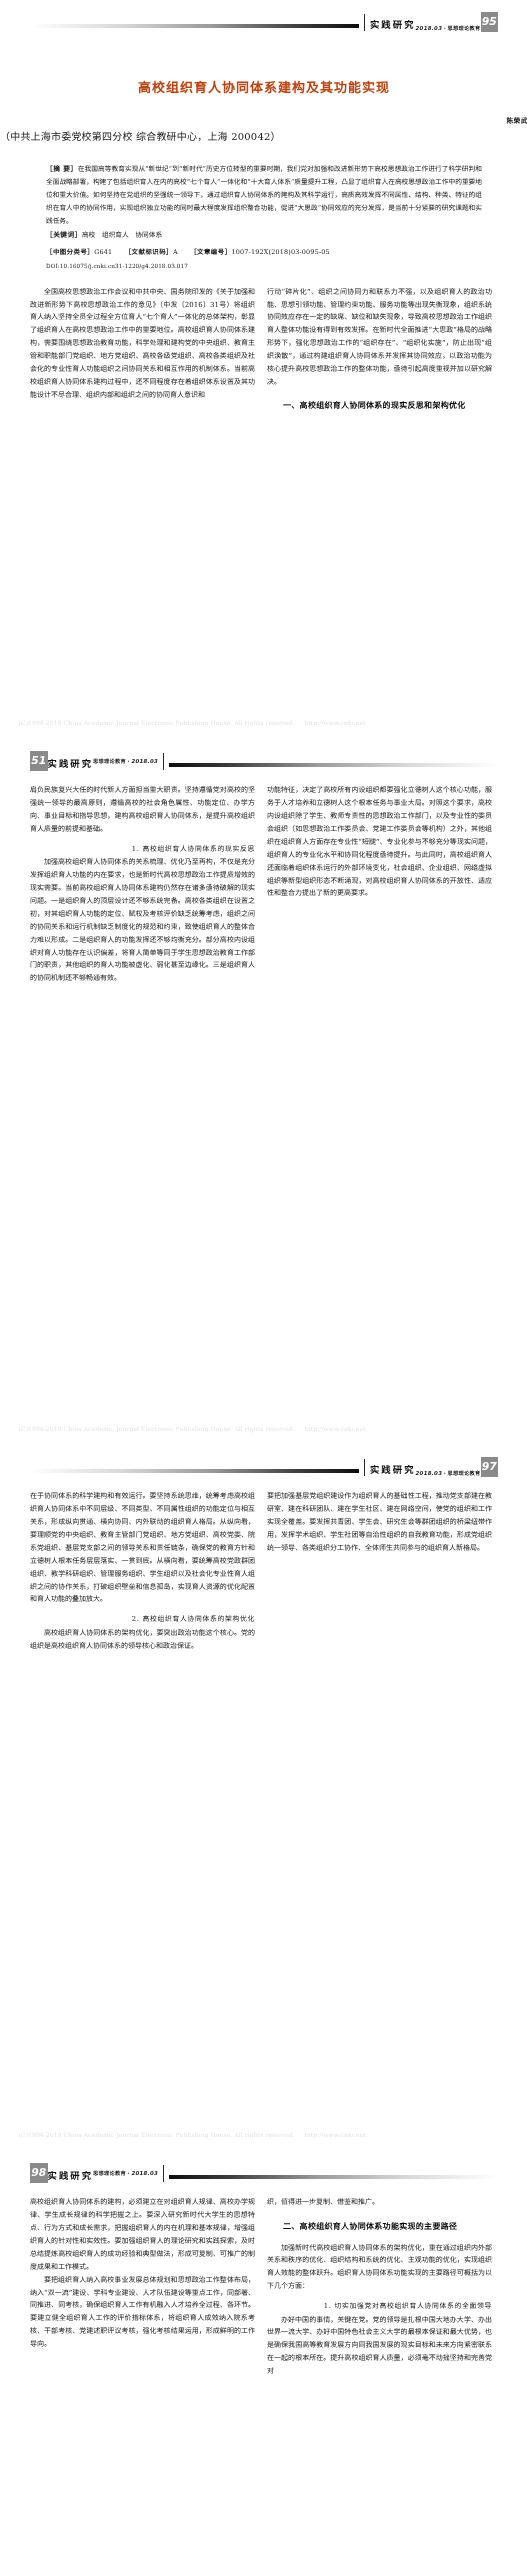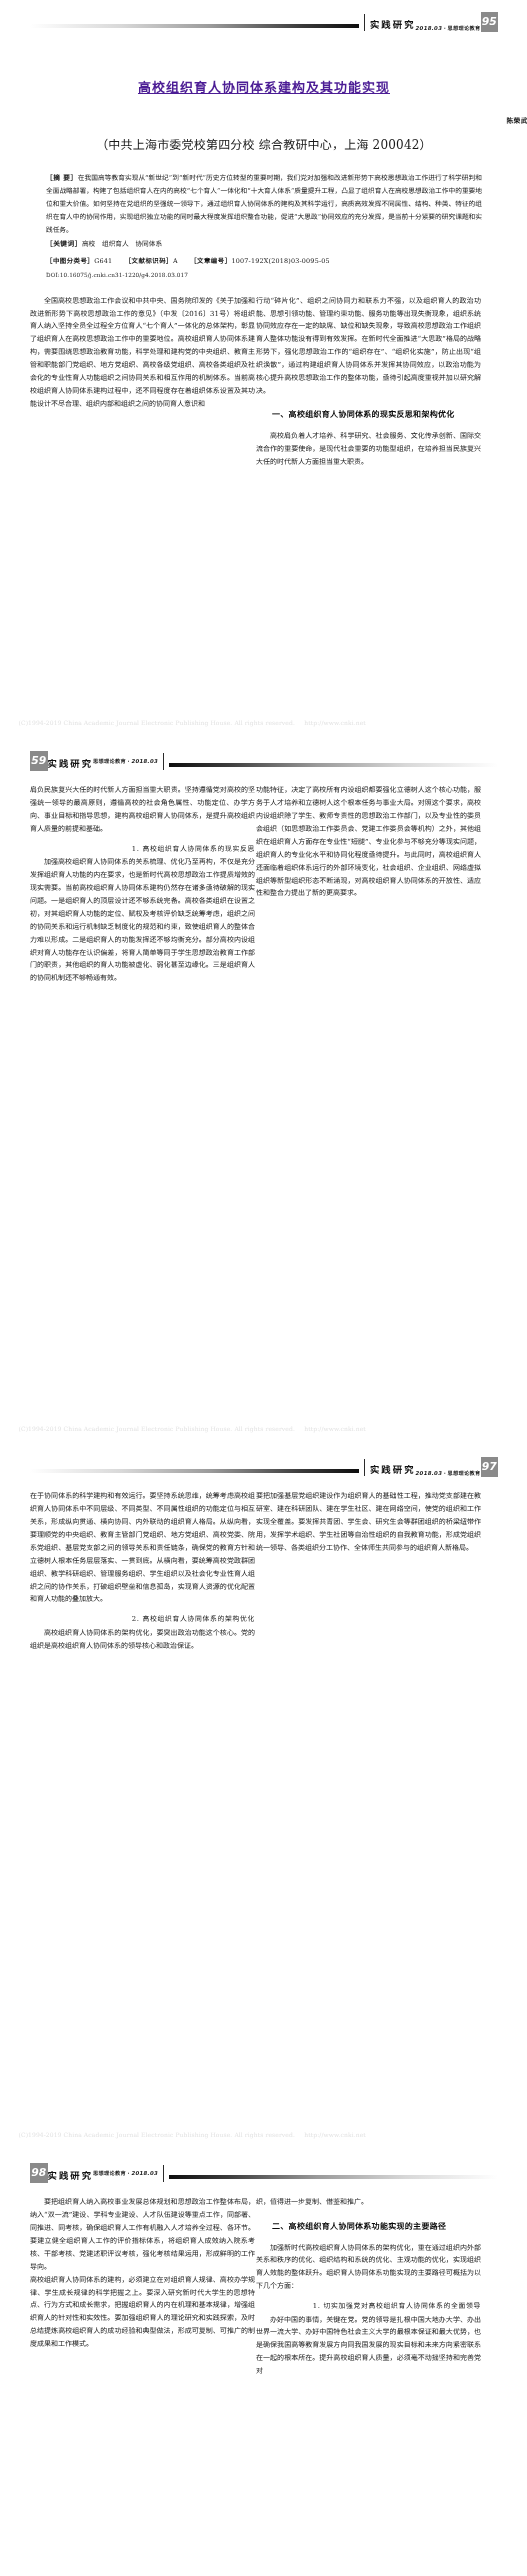"高校组织育人协同体系建构及其功能实现" .art-title { color: #4c1d95 -> #c2410c; text-decoration: underline -> none }
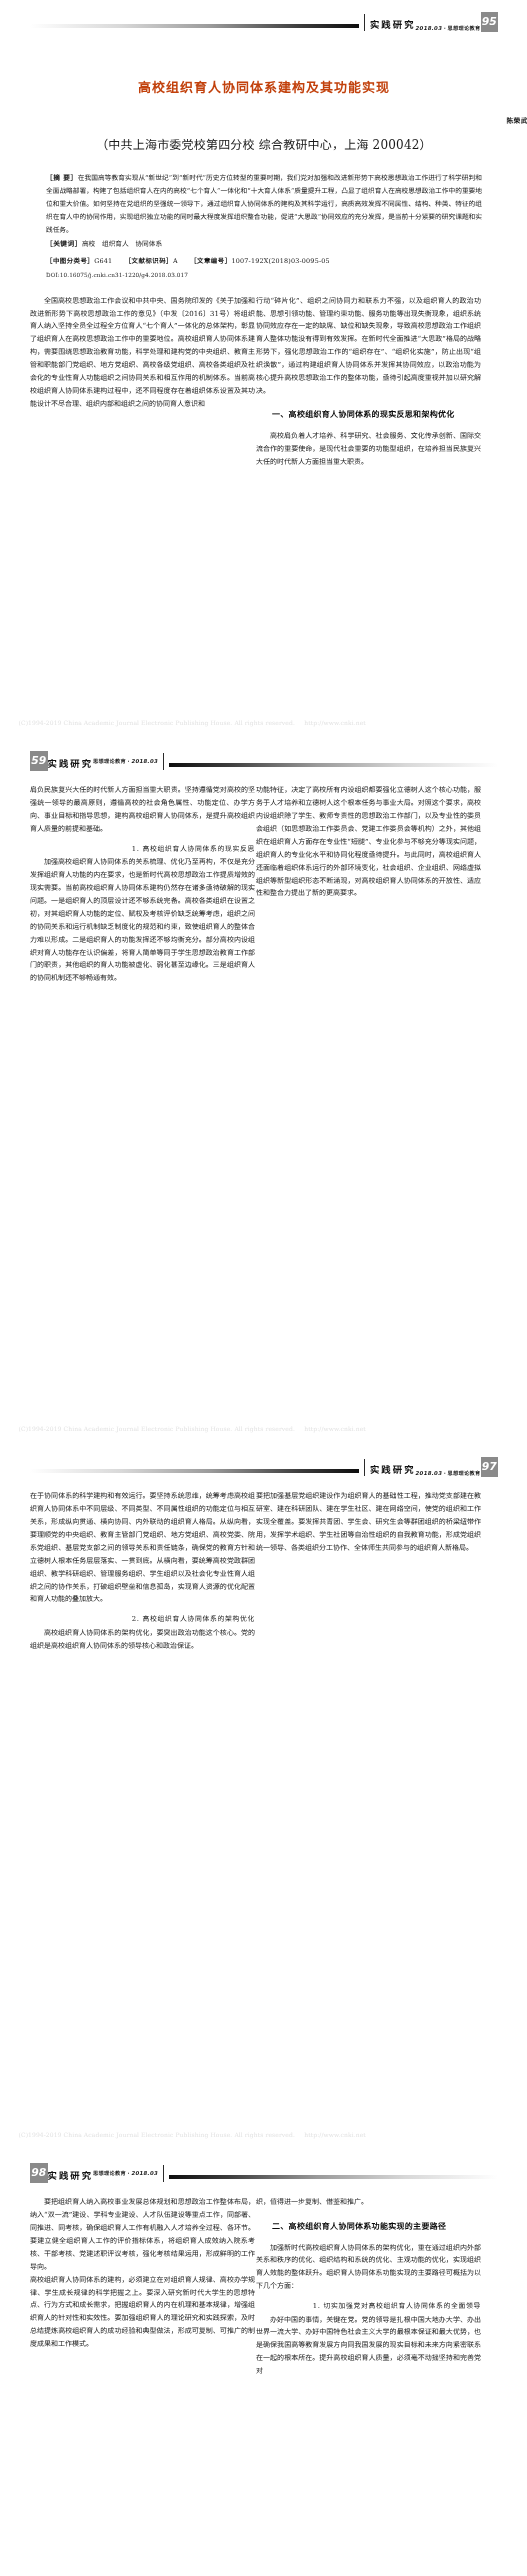"（中共上海市委党校第四分校 综合教研中心，上海 200042）" .art-affil { font-size: 12px -> 10px; margin-top: 10px -> 3px; text-align: center -> none }
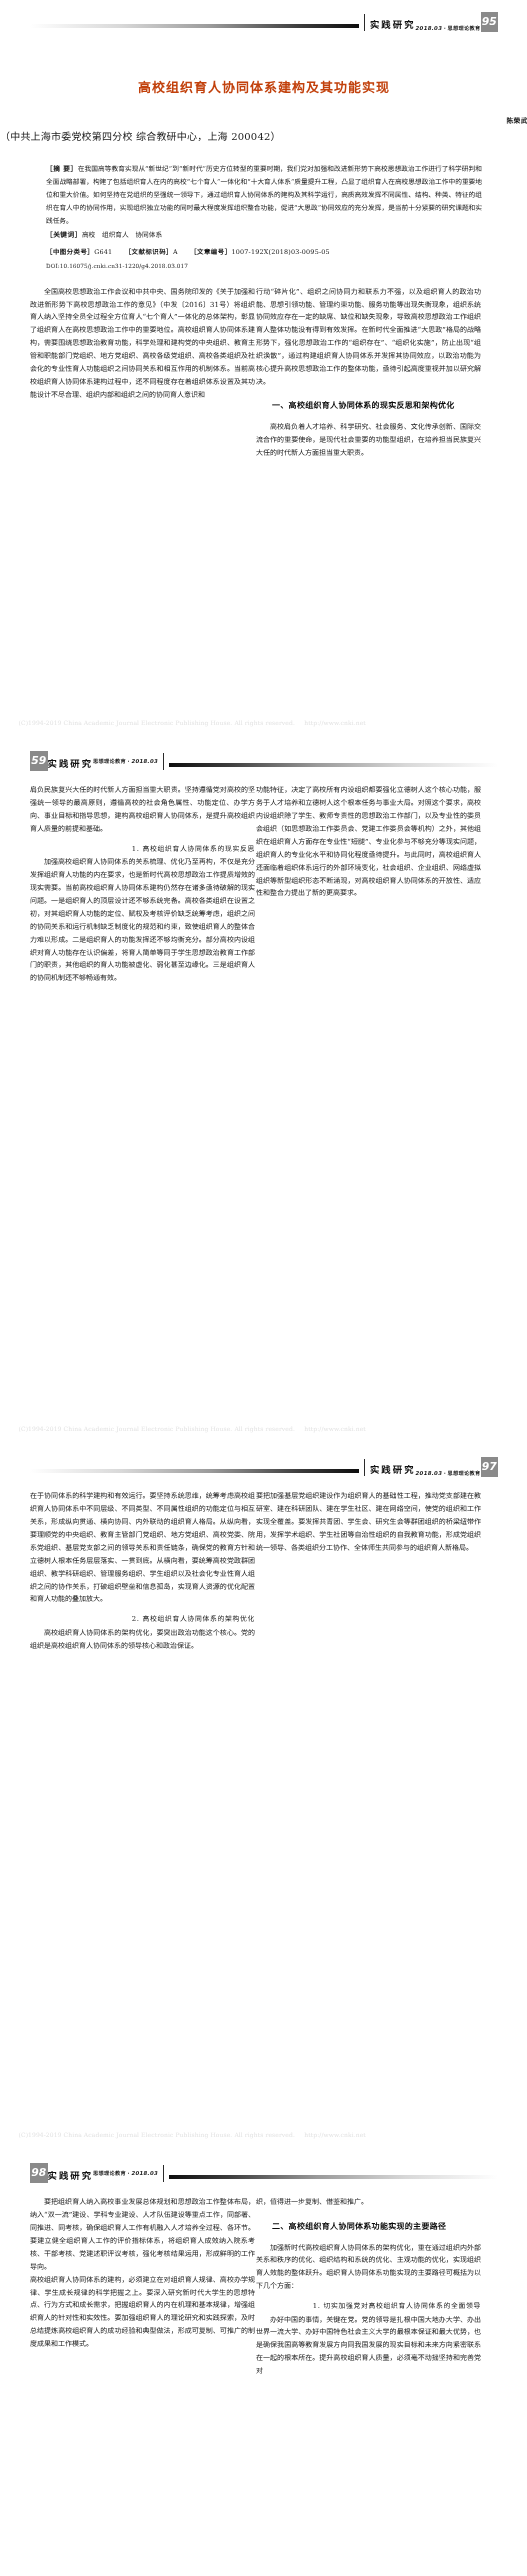"全国高校思想政治工作会议和中共中央、国务院印发的《关于加强和改进新形势下高校思想" .cols { gap: 1px -> 12px }
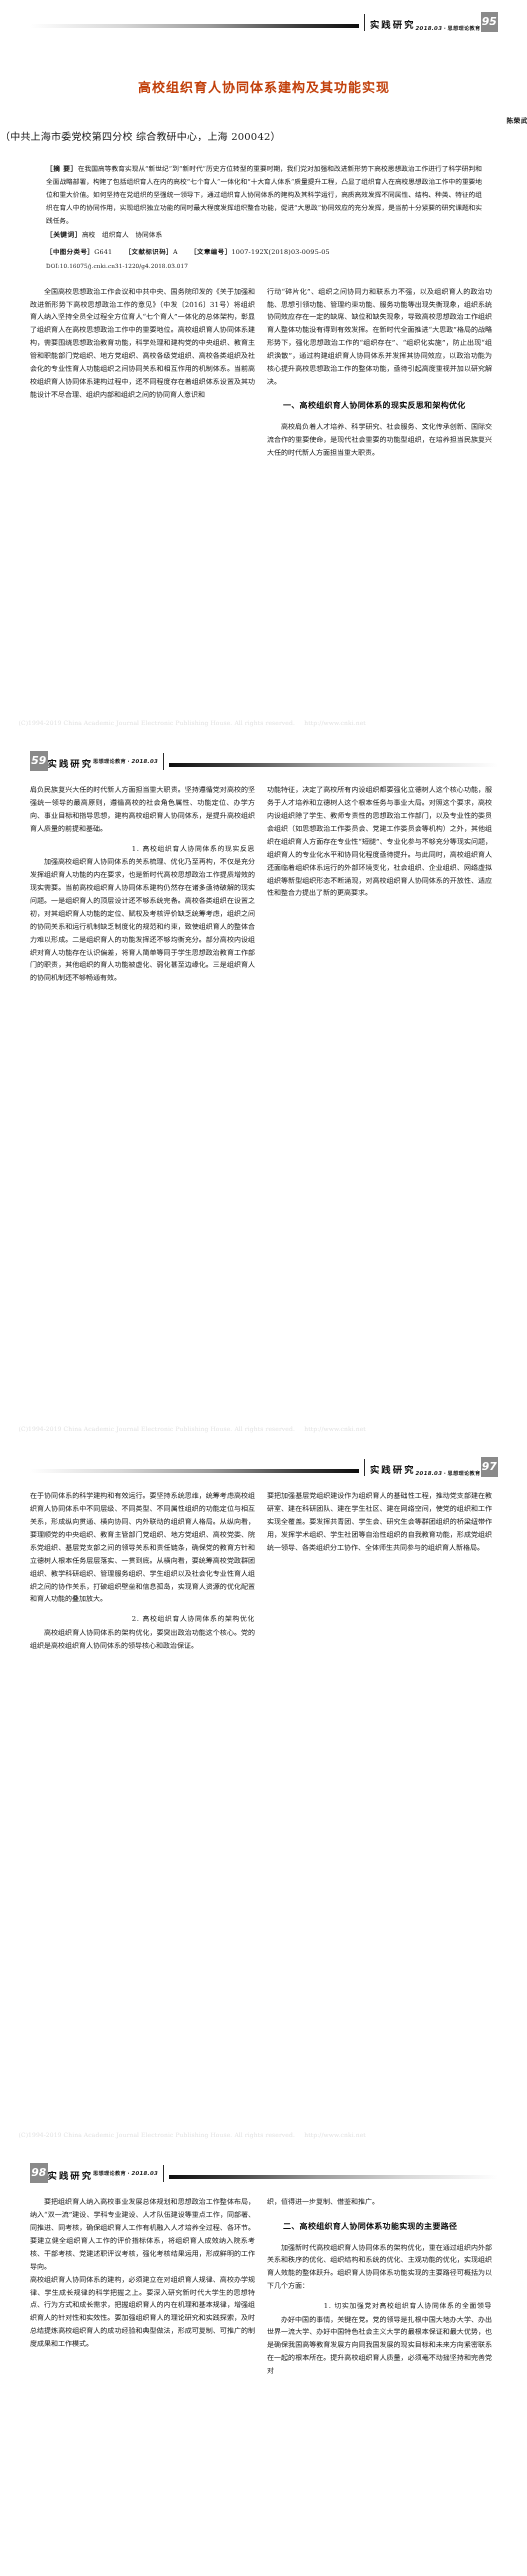"高校肩负着人才培养、科学研究、社会服务、文化传承创新、国际交流合作的重要使命，是" p.bodytext { html: <p>高校肩负着人才培养、科学研究、社会服务、文化传承创新、国际交流合作的重要使命，是现代社会重要的功能型组织，在培养担当民族复兴大任的时代新人方面担当重大职责。</p> -> none }
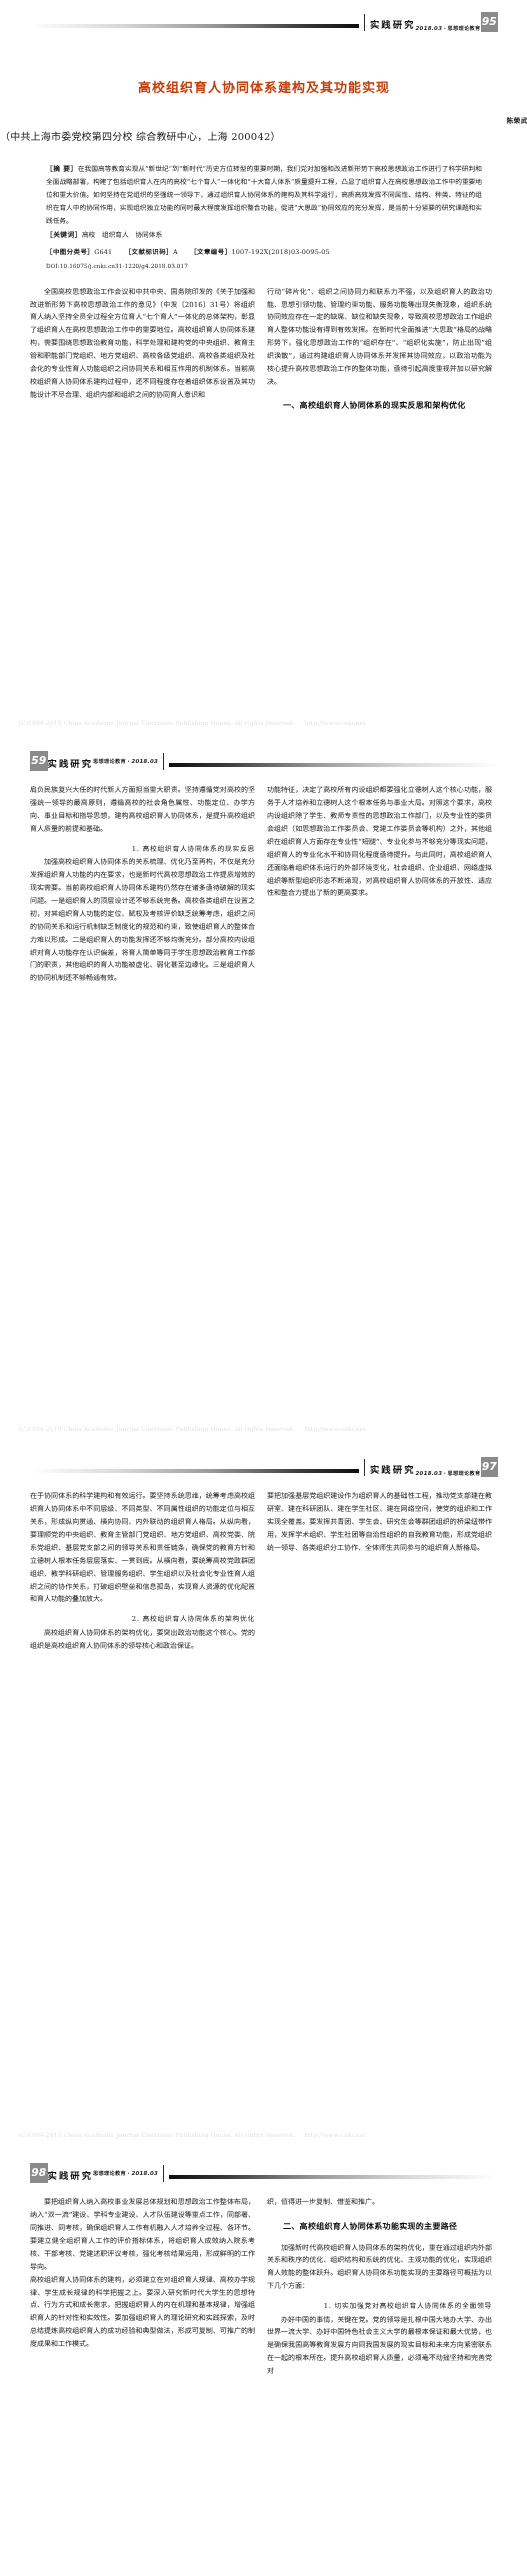"59" div.rh-num { text: 59 -> 51 }
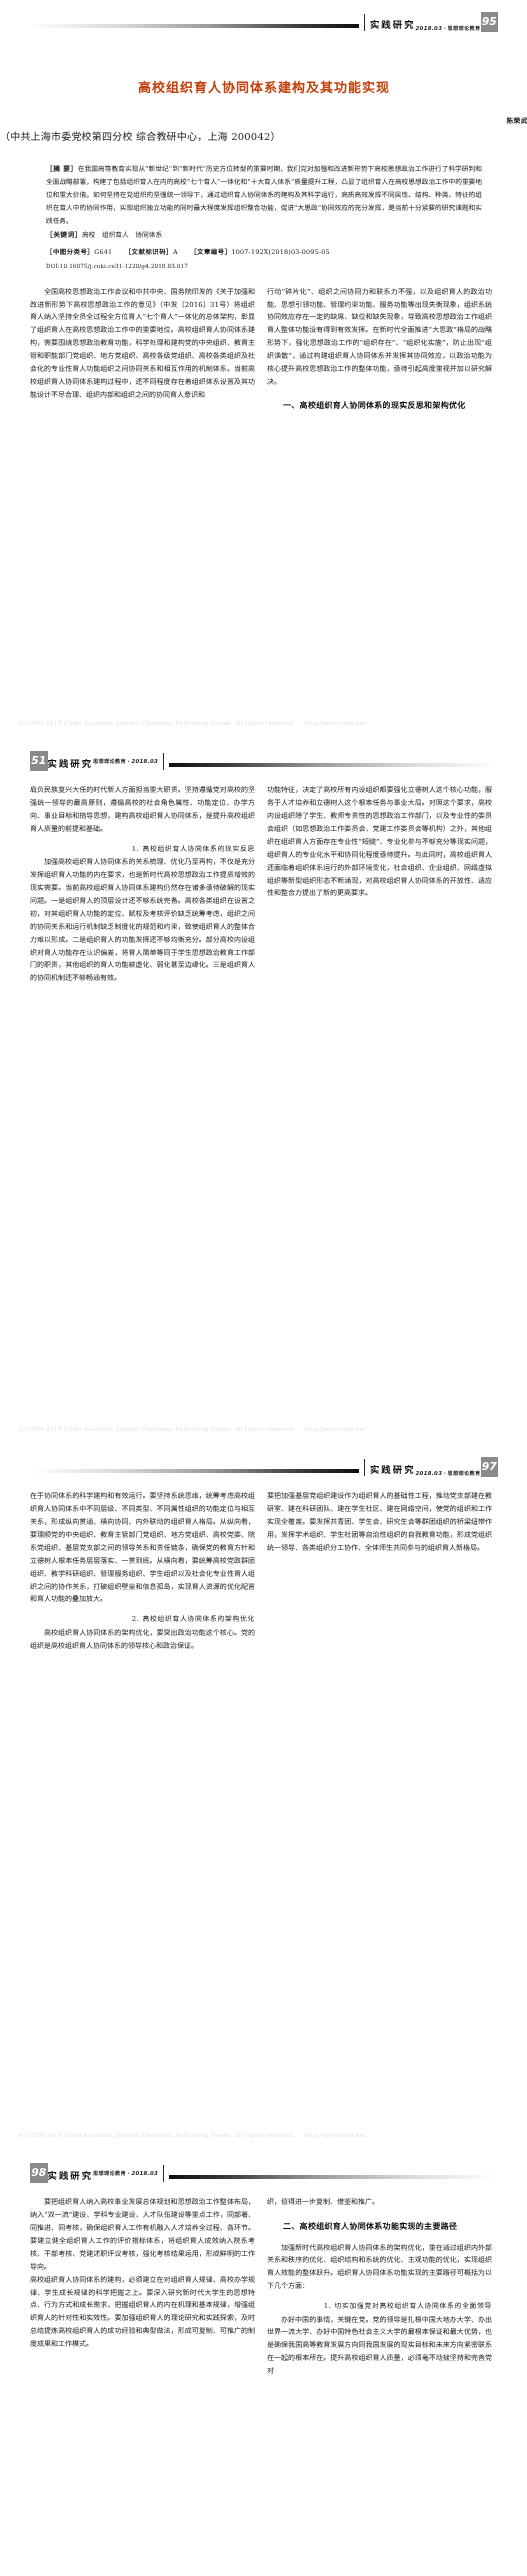"要把组织育人纳入高校事业发展总体规划和思想政治工作整体布局，纳入“双一流”建设、" p.bodytext { order: before "高校组织育人协同体系的建构，必须建立在对组织育人规律、高校办学规律、学生成长规律" -> after "高校组织育人协同体系的建构，必须建立在对组织育人规律、高校办学规律、学生成长规律" }
